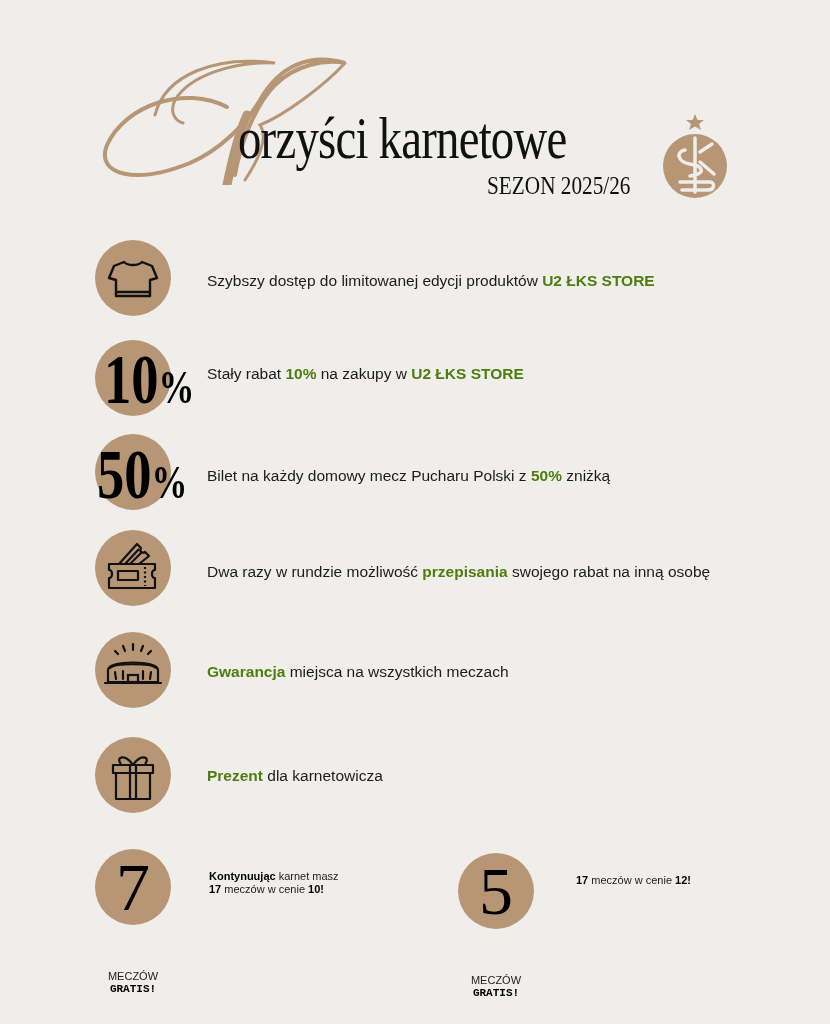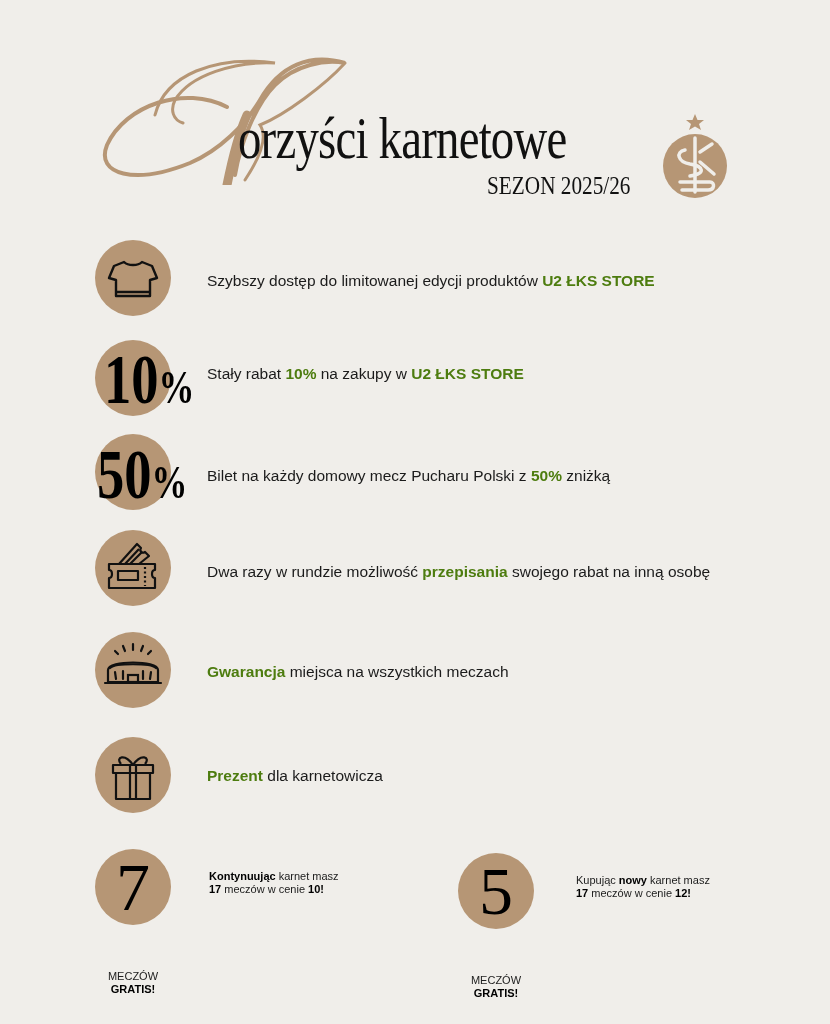"Kupując nowy karnet masz" div { html: <div><span>Kupując </span><b>nowy</b><span> karnet masz</span></div> -> none }
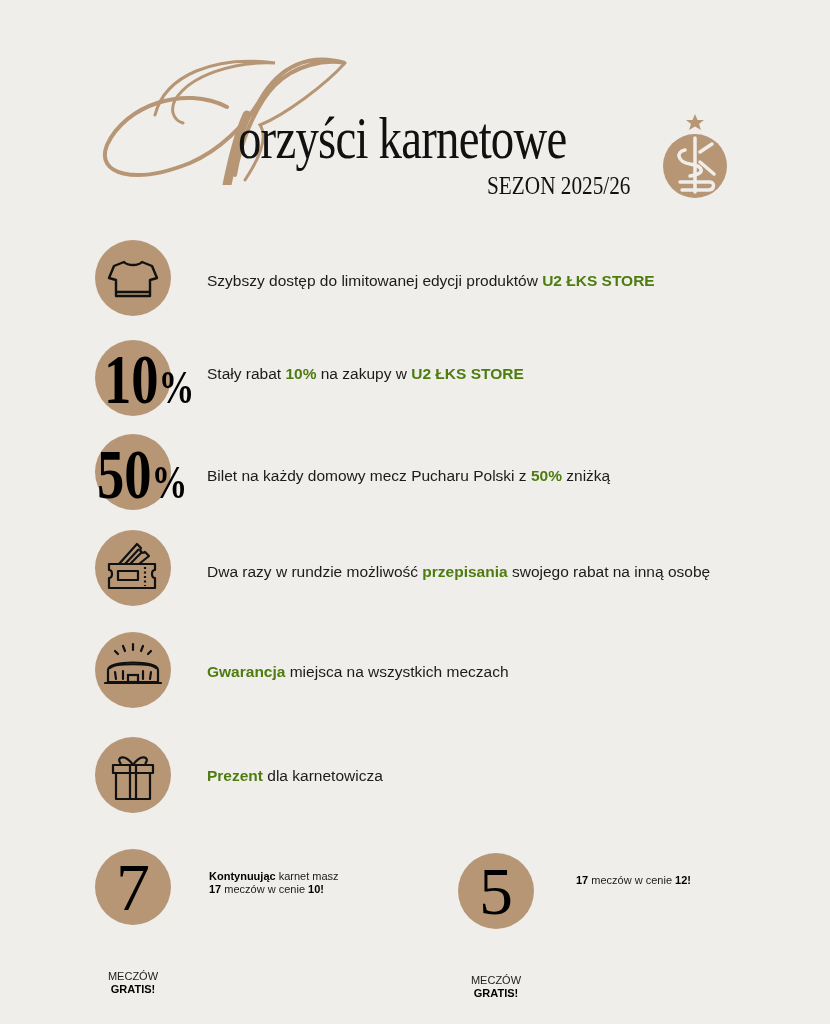"GRATIS!" .gratis b { font-family: none -> Liberation Mono, monospace }
